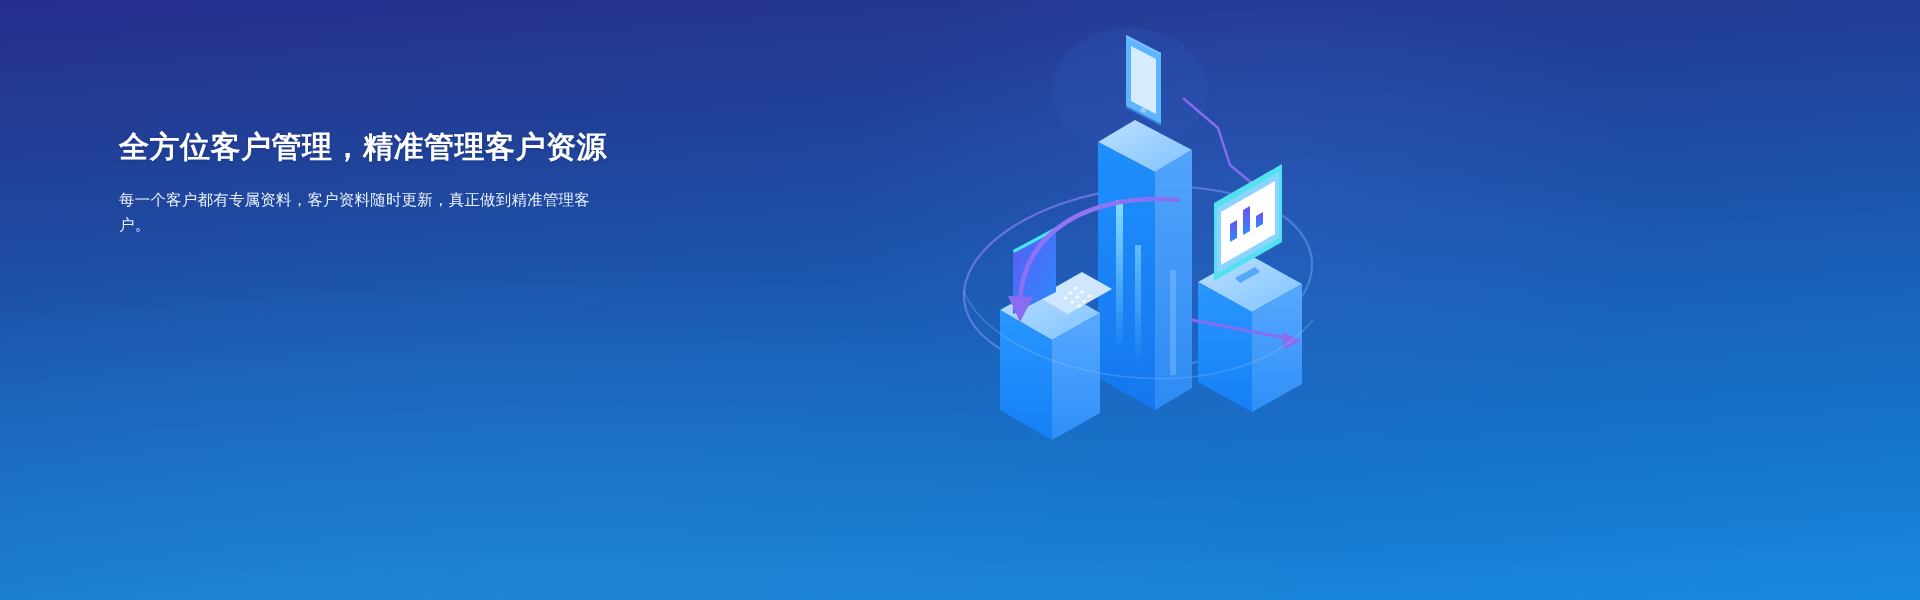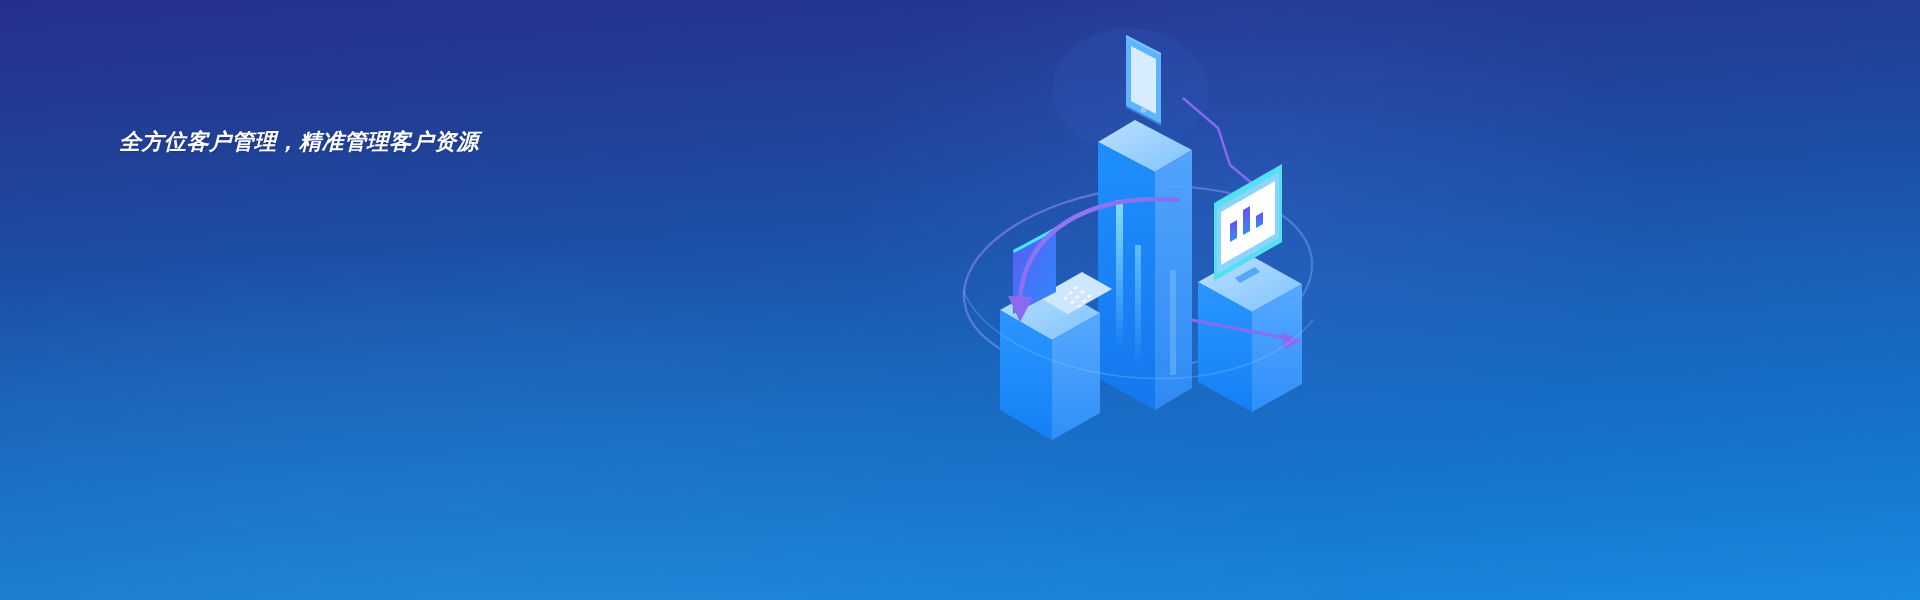"全方位客户管理，精准管理客户资源" .headline { font-size: 22px -> 30px; font-style: italic -> none }
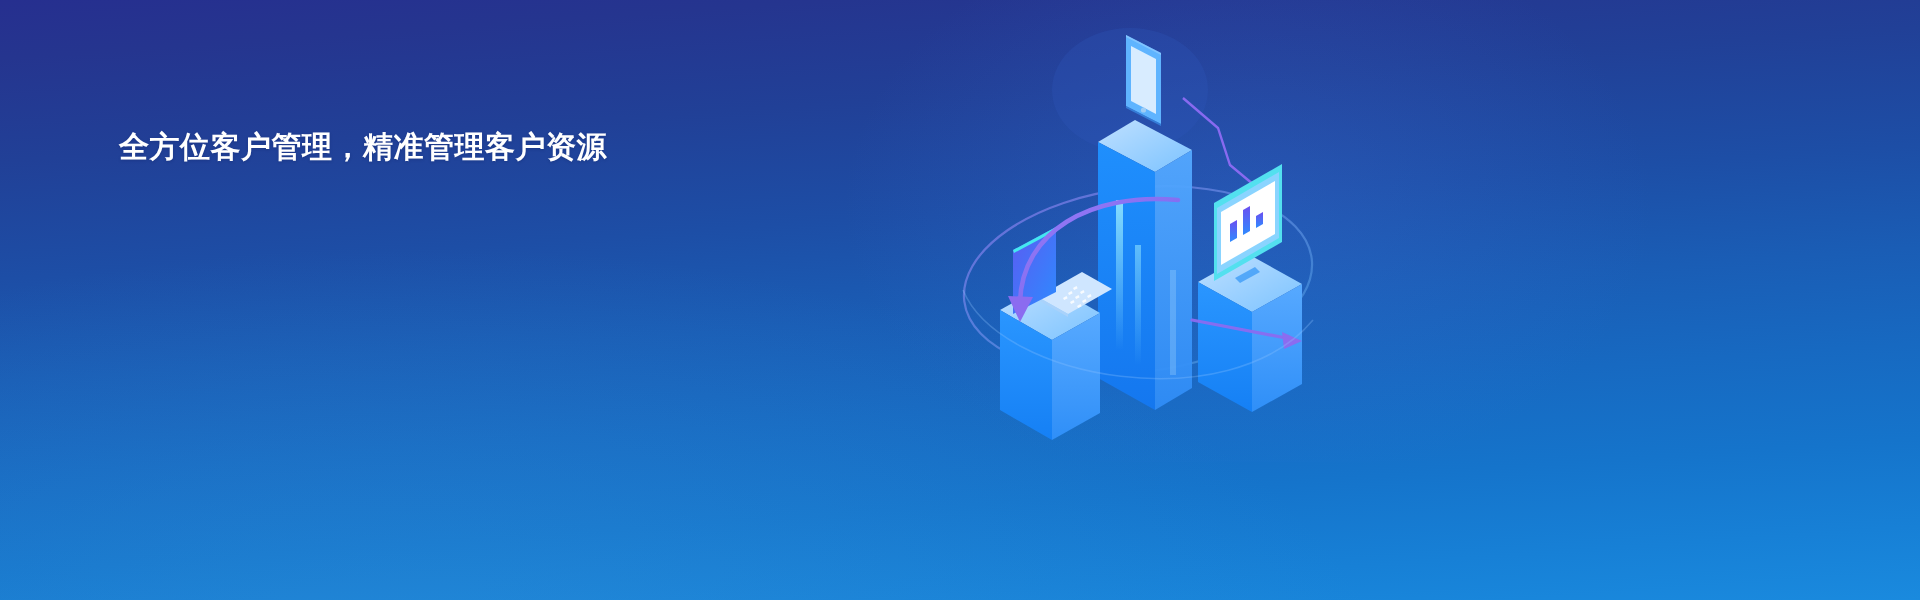"每一个客户都有专属资料，客户资料随时更新，真正做到精准管理客户。" div.subcopy { html: none -> <div>每一个客户都有专属资料，客户资料随时更新，真正做到精准管理客户。</div> }
